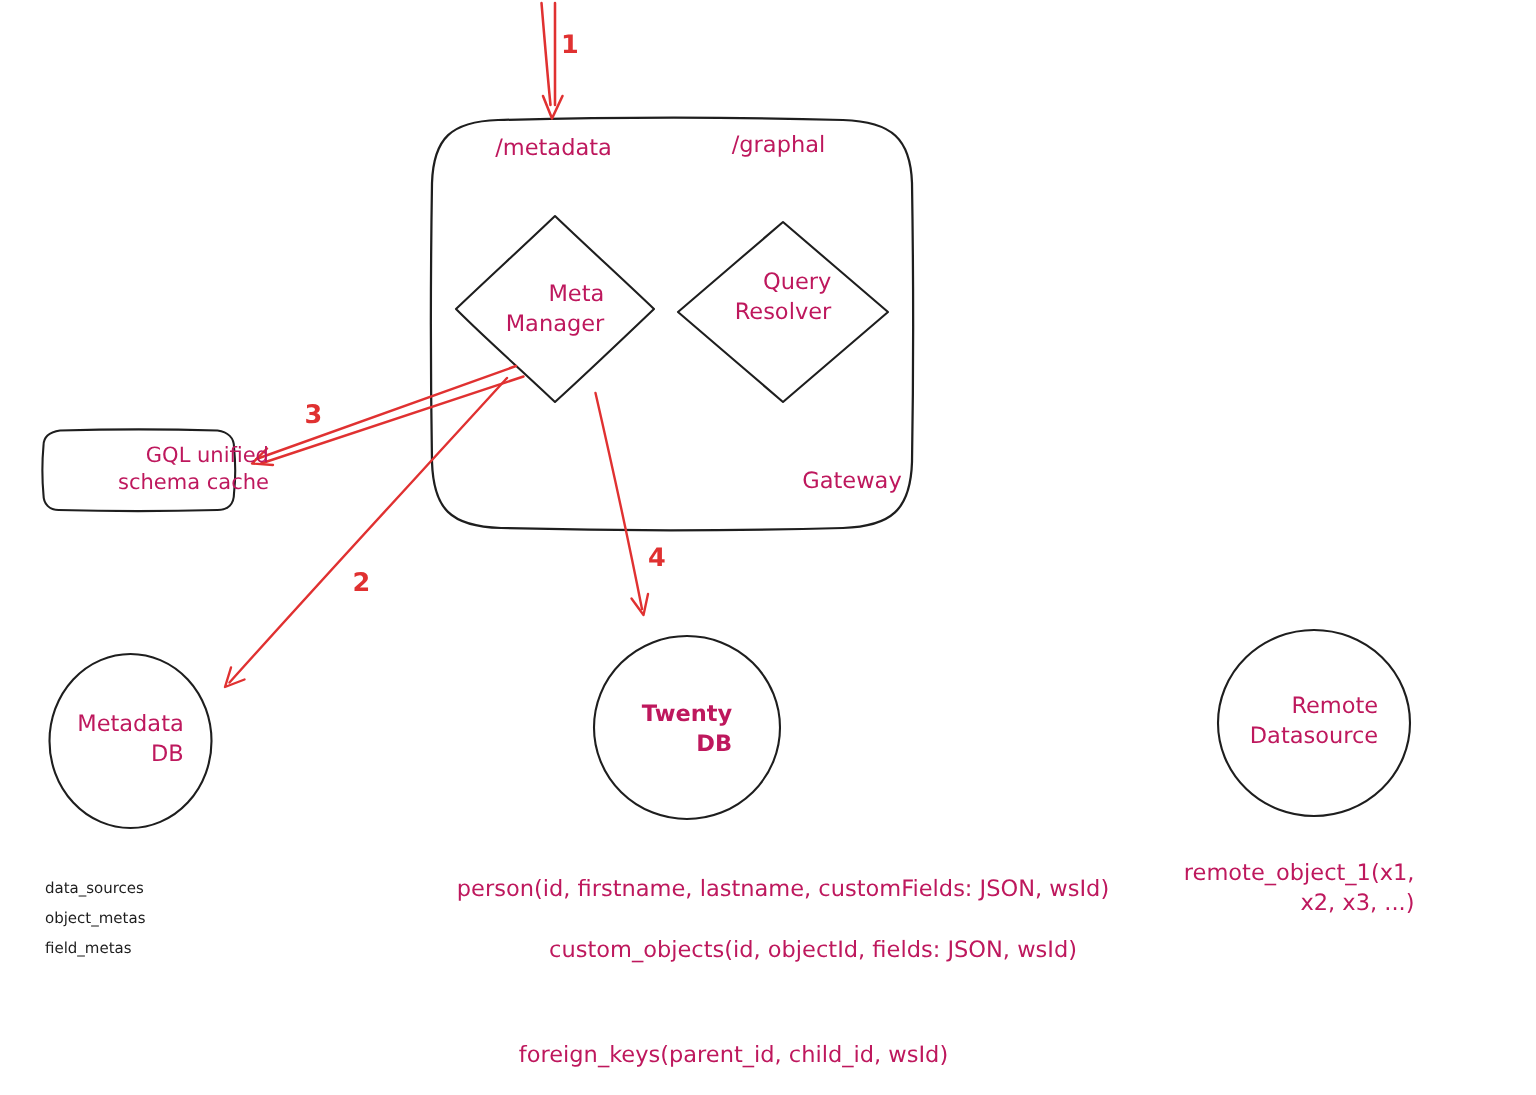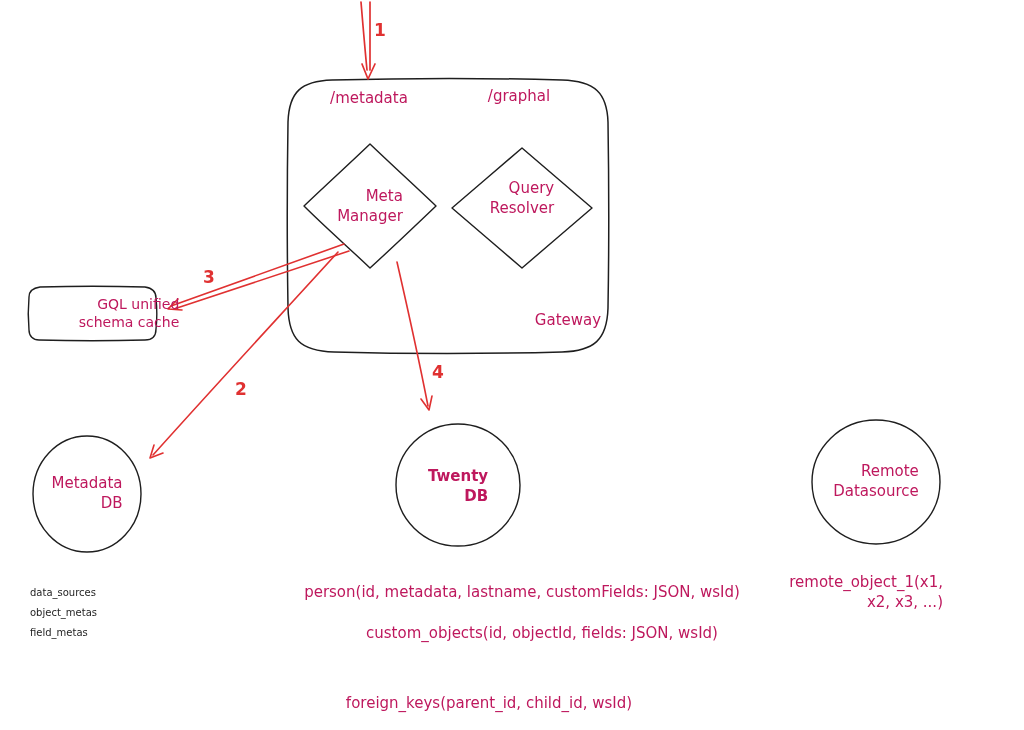"person(id, metadata, lastname," div.lbl { text: metadata -> firstname }
